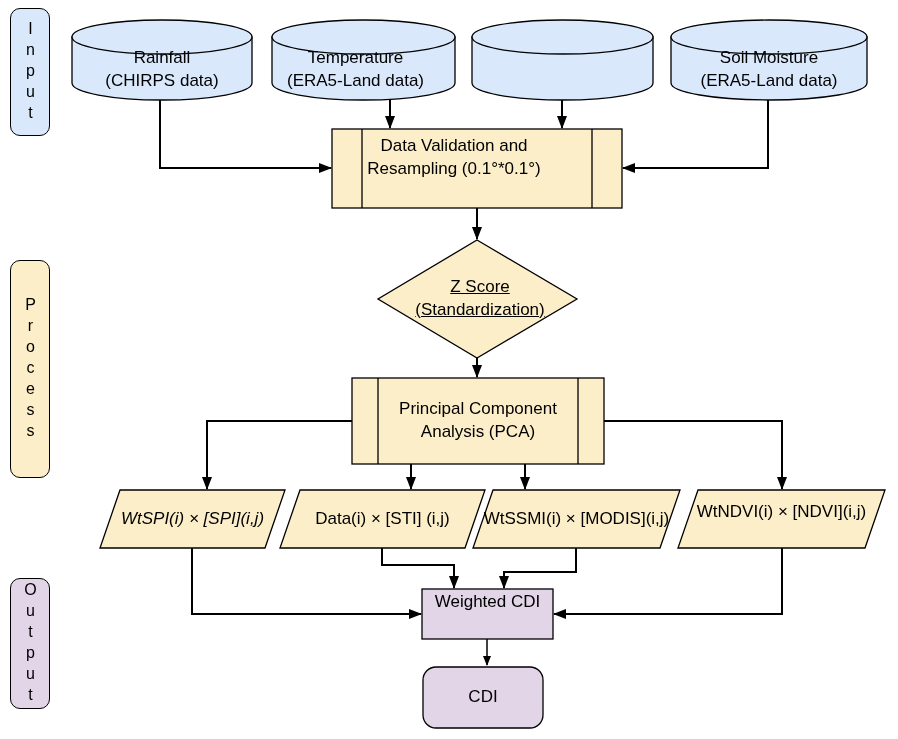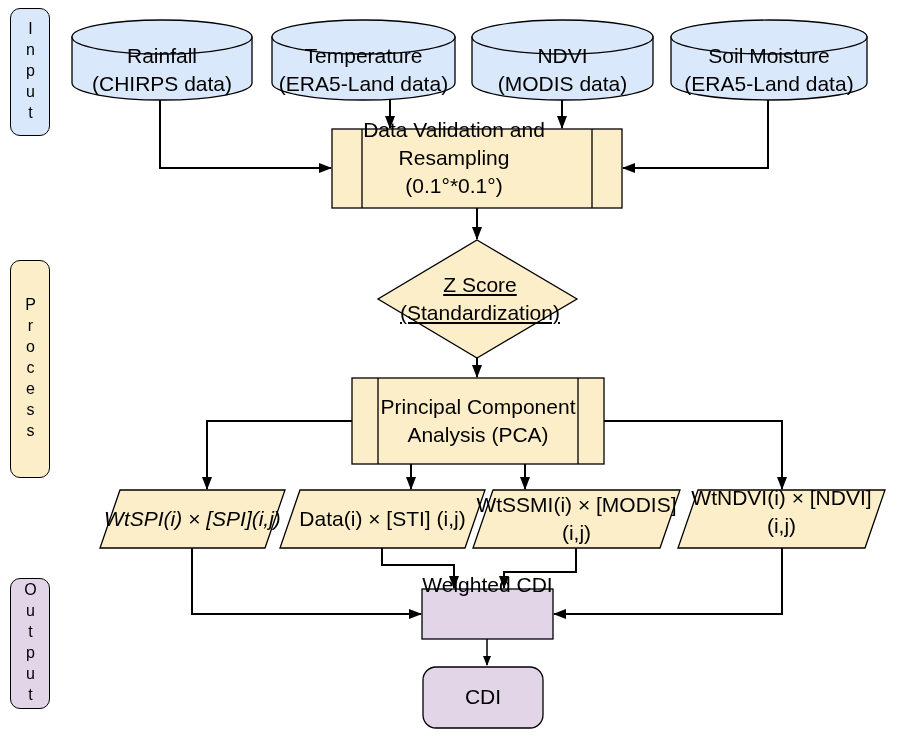"Rainfall" .lbl { font-size: 21px -> 17px }
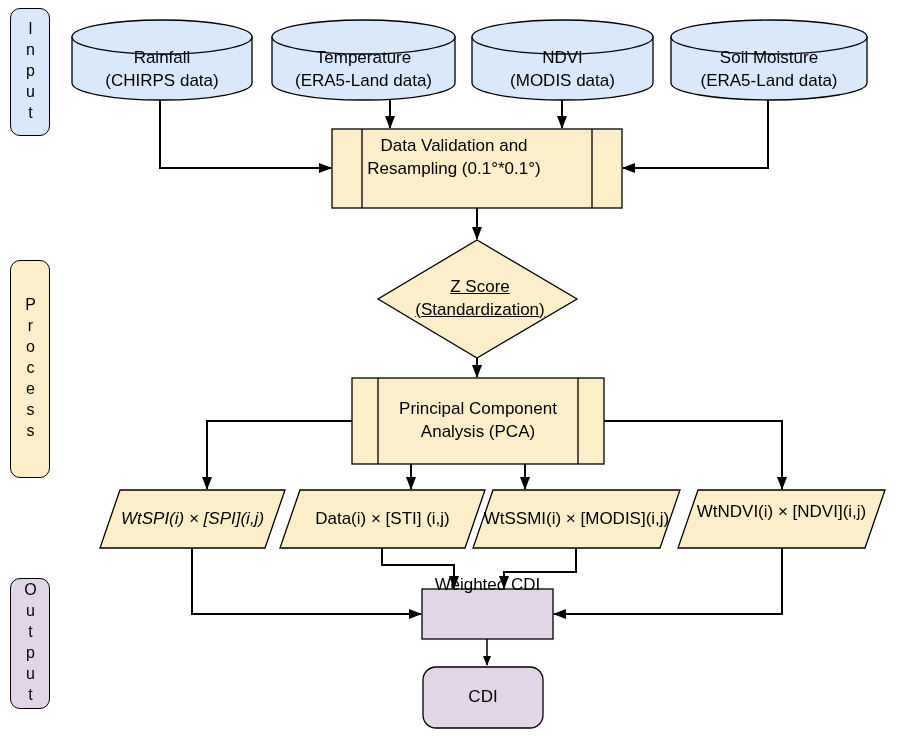"Temperature" div.lbl { left: 272px -> 264px }
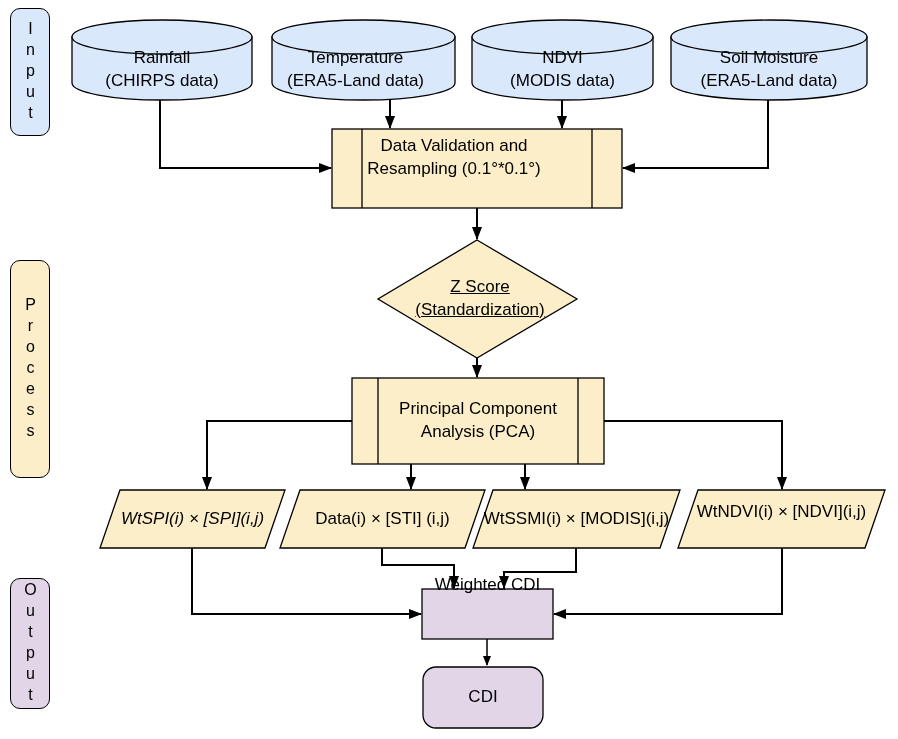"NDVI" div.lbl { html: <div>NDVI (MODIS data)</div> -> none }
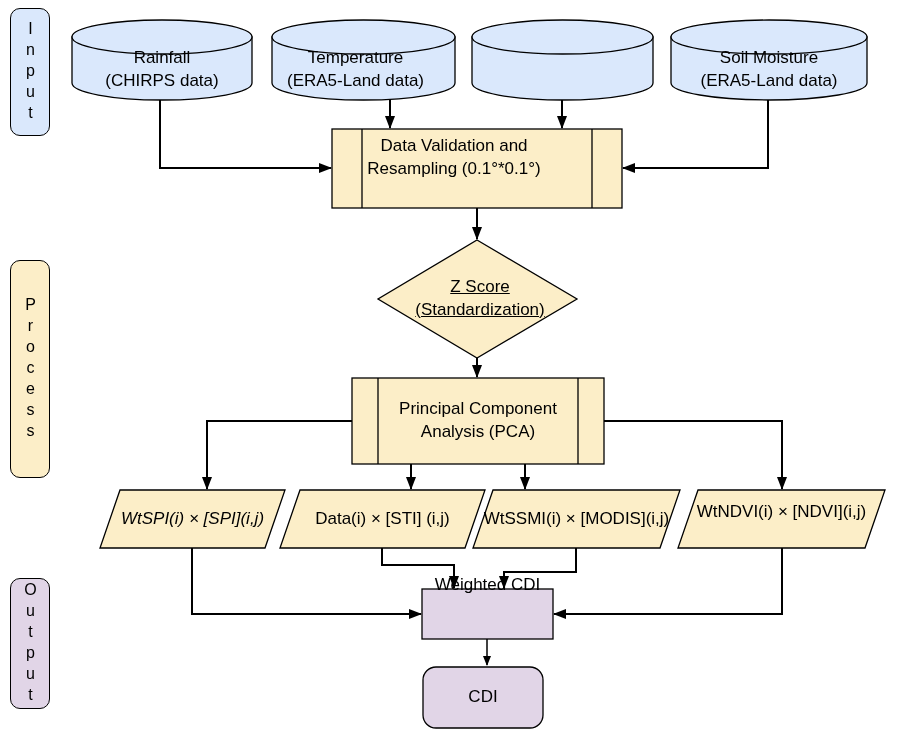"Weighted CDI" div.lbl { top: 560px -> 577px }
